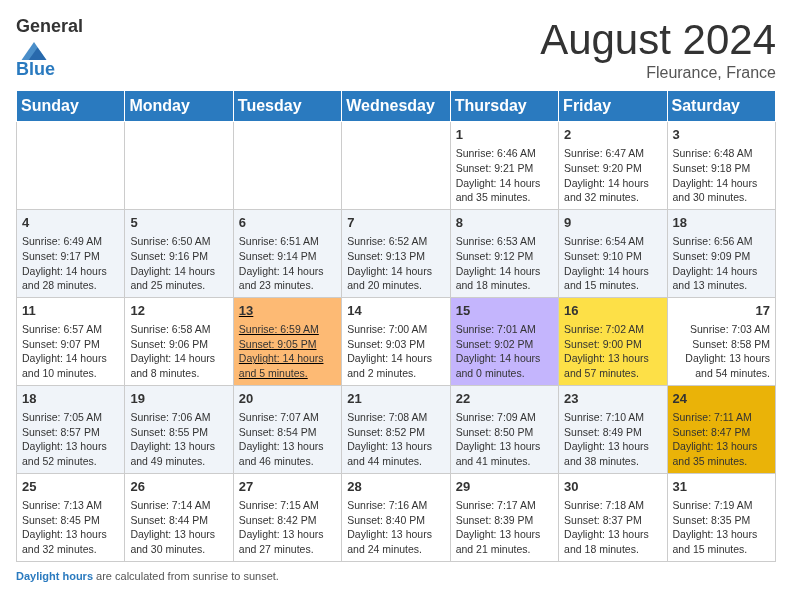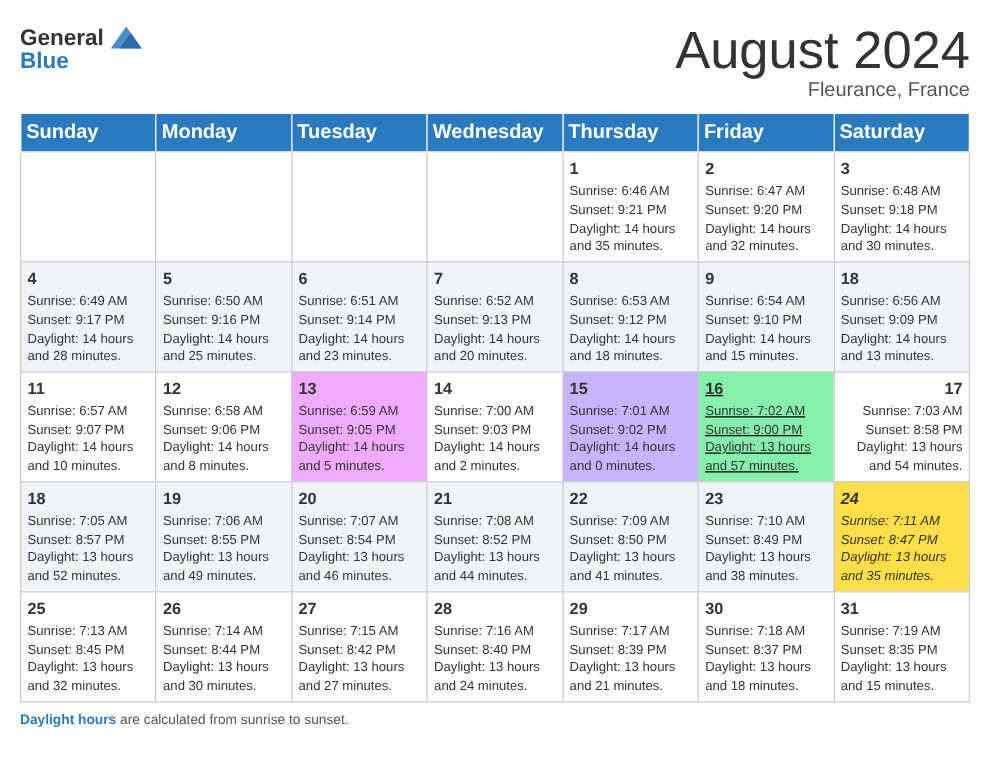"General" div { align-items: center -> flex-start; flex-direction: none -> column }
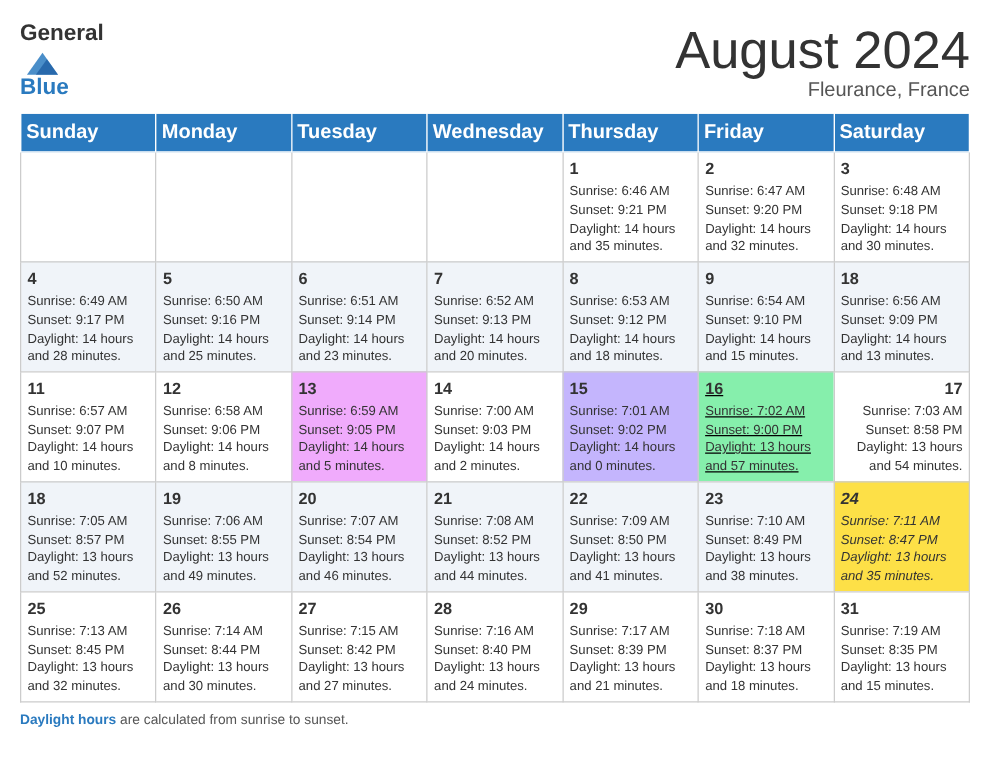"13" td { background: #f0abfc -> #fdba74; text-decoration: none -> underline }
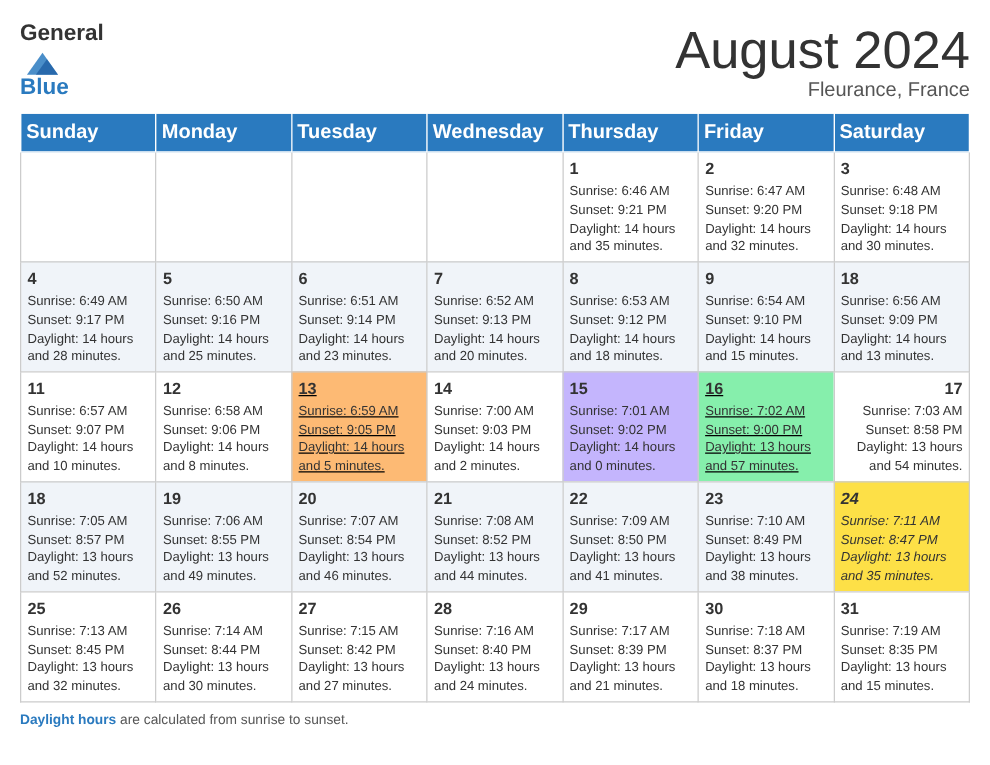"16" td { background: #86efac -> #fde047; text-decoration: underline -> none }
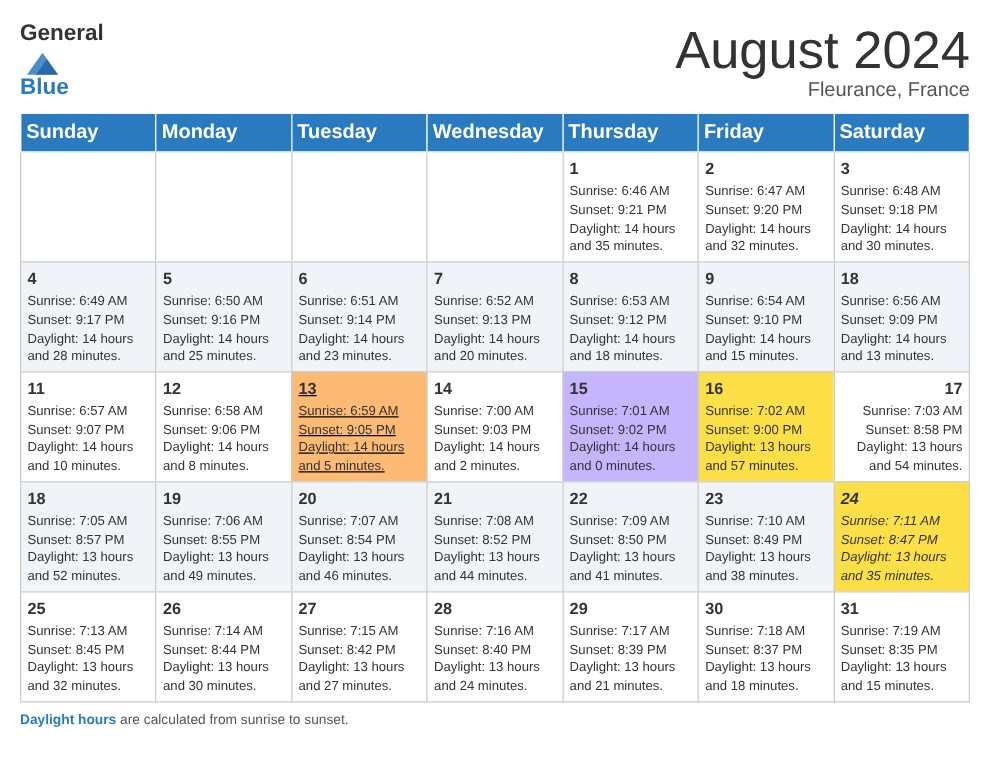"24" td { background: #fde047 -> #eab308; font-style: italic -> none }
